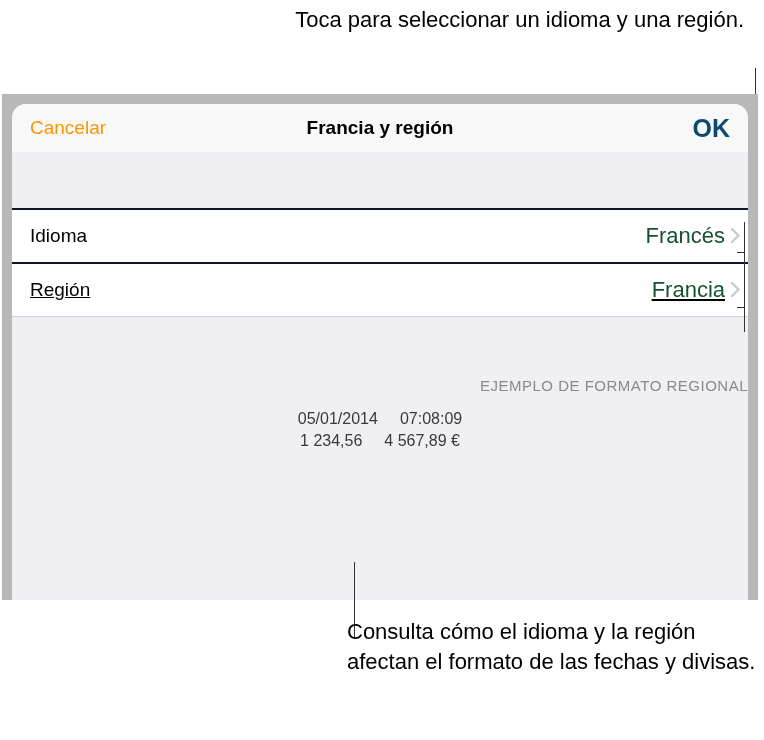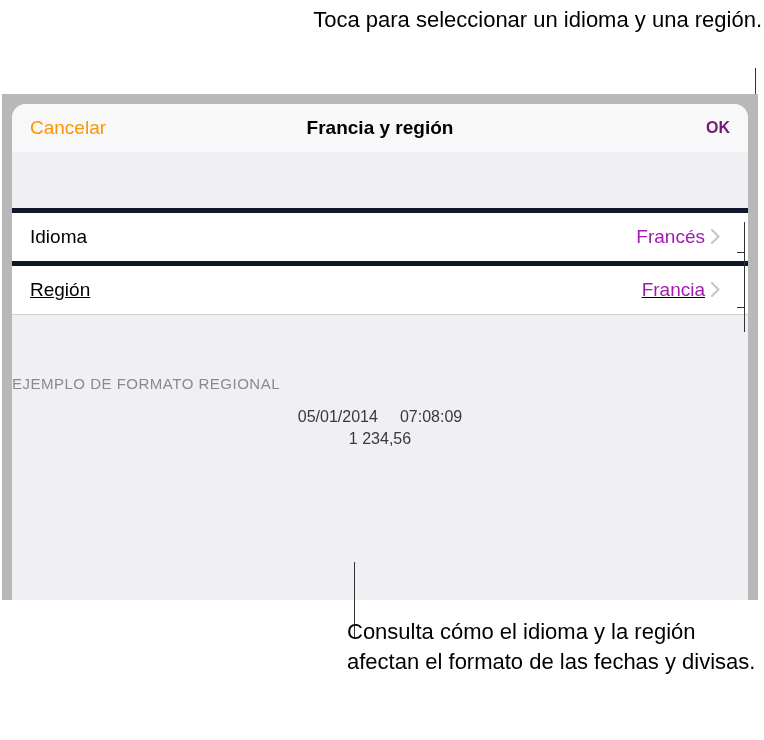"Toca para seleccionar un idioma" .callout-top { right: 2px -> 20px }
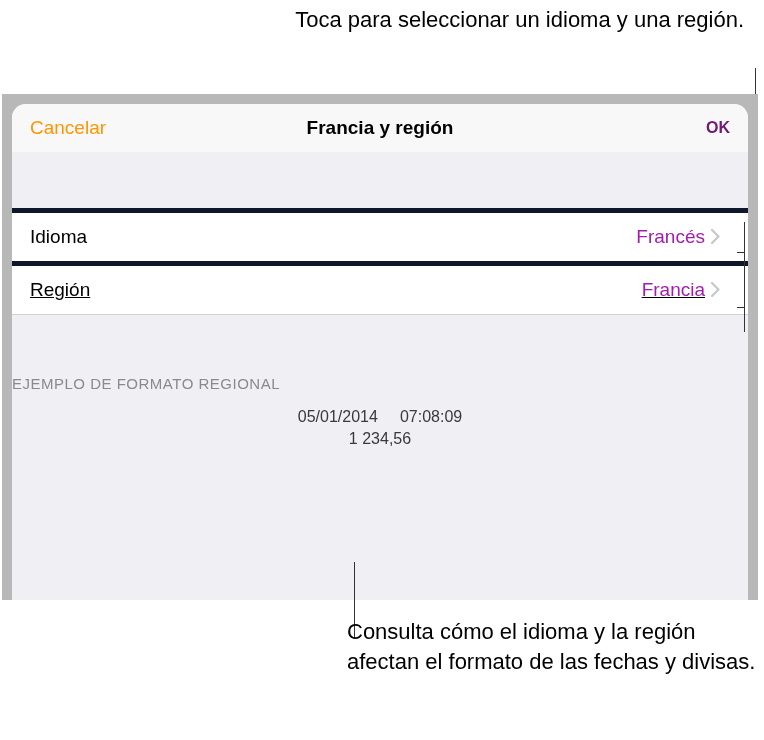"OK" .nav-ok { color: #701a75 -> #0c4a6e; font-size: 16px -> 25px }
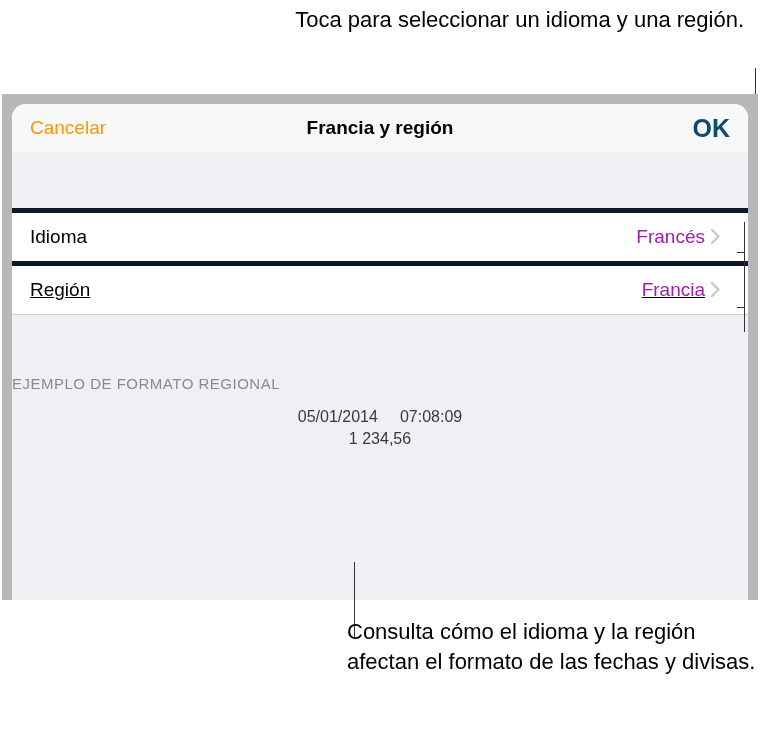"Idioma" .list-row { border-top: 5px solid #0f172a -> 2px solid #0f172a; padding: 13px 28px 13px 18px -> 13px 8px 13px 18px }
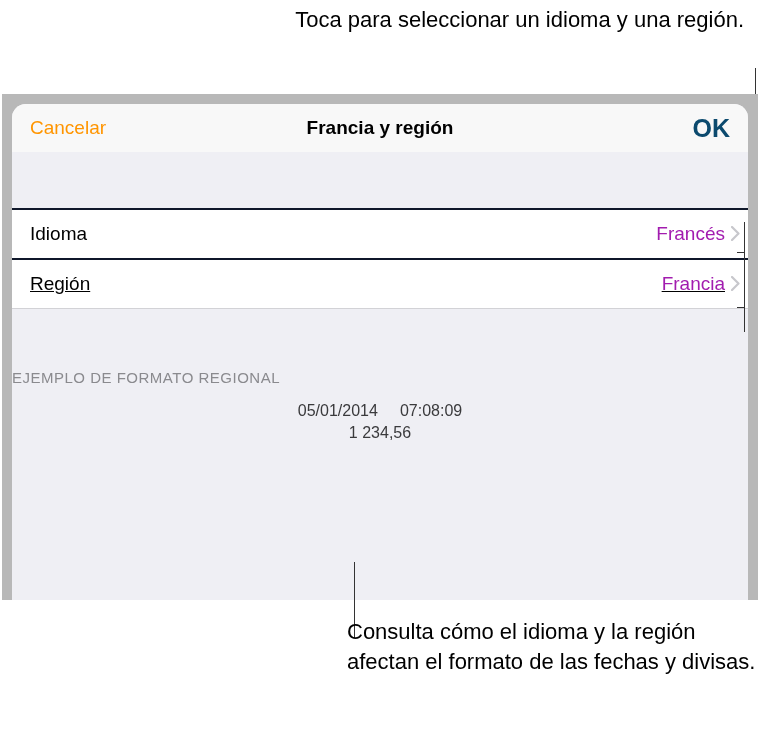"Francés" .row-value { color: #a21caf -> #14532d; font-size: 19px -> 22px }
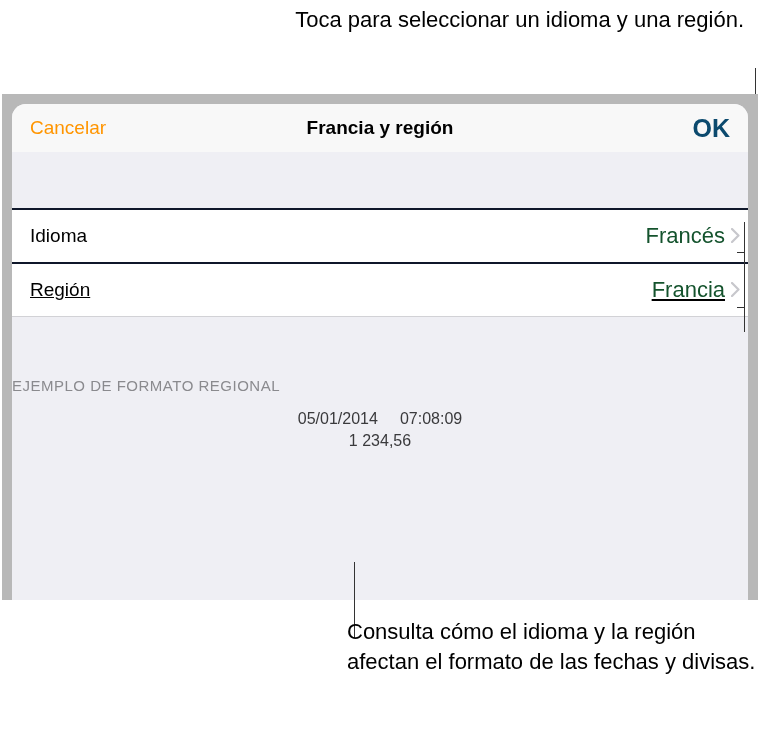"EJEMPLO DE FORMATO REGIONAL" .example-section { text-align: left -> right }
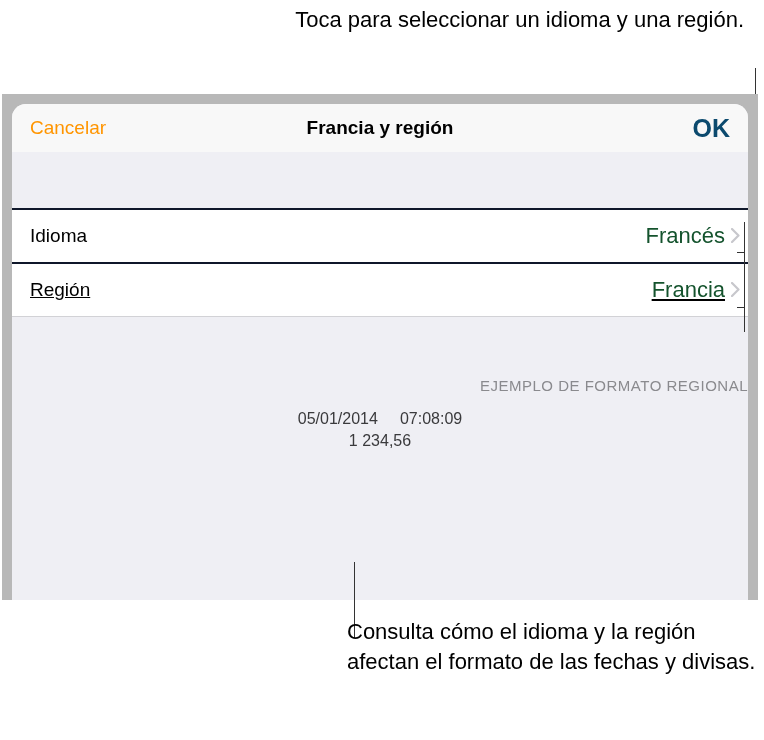"4 567,89 €" span { html: none -> <span>4 567,89 €</span> }
